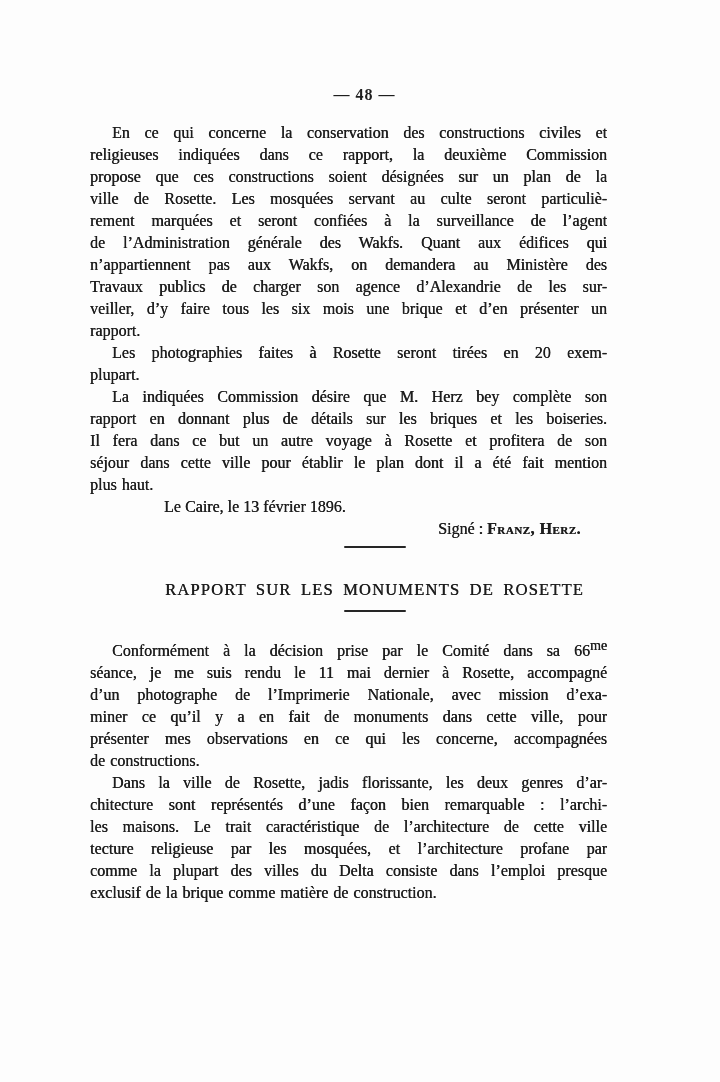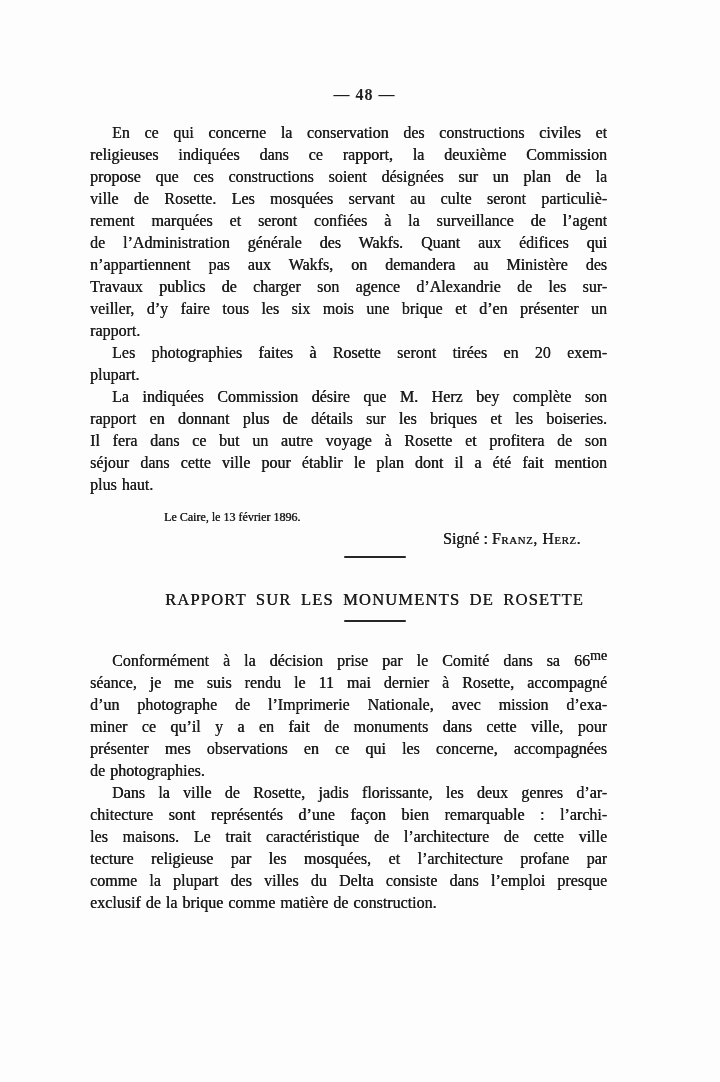"Le Caire, le 13 février" .dateline { font-size: 12px -> 16px; margin-top: 10px -> none }
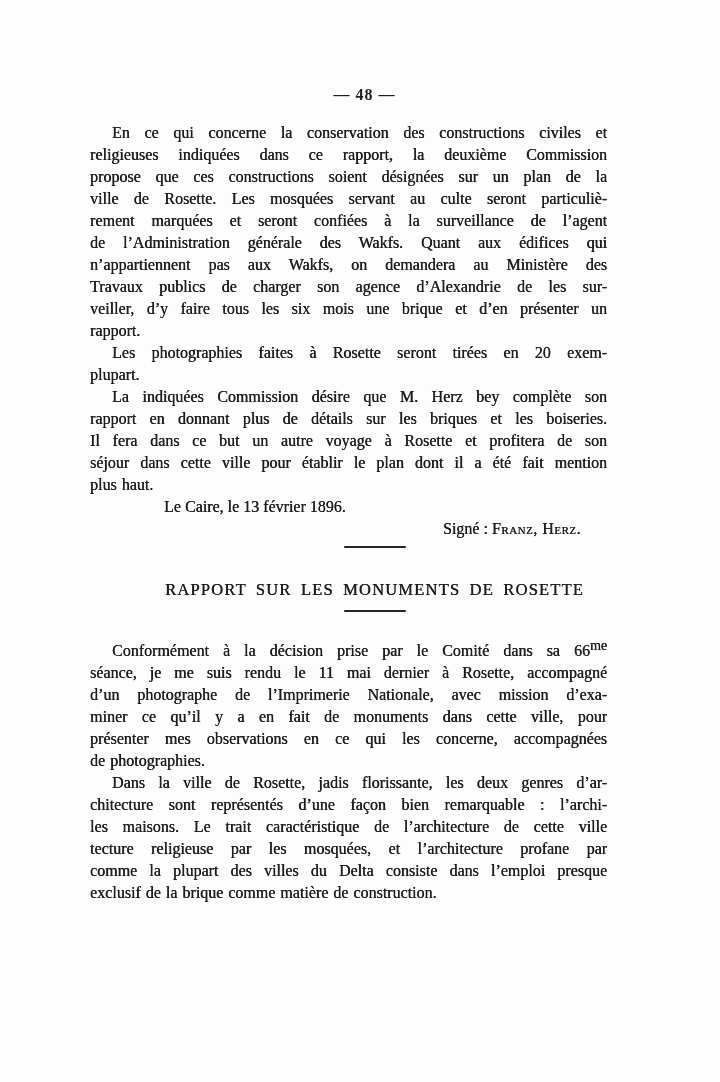"Franz, Herz." .smallcaps { font-weight: none -> bold }
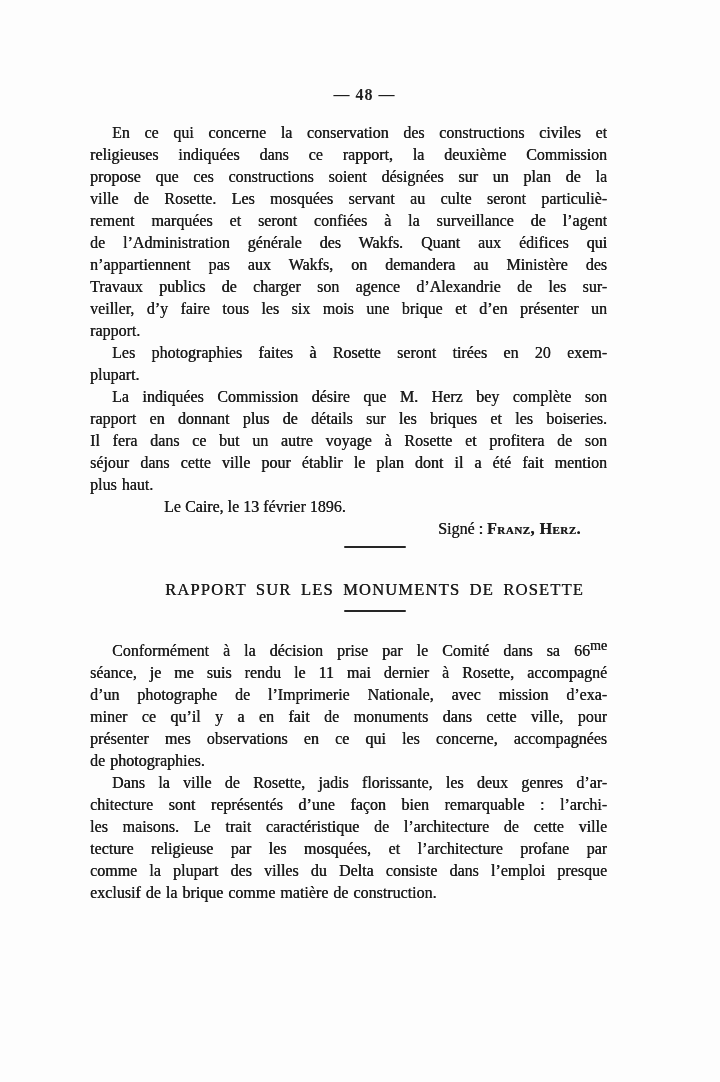"de photographies." div.line { text: photographies -> constructions }
